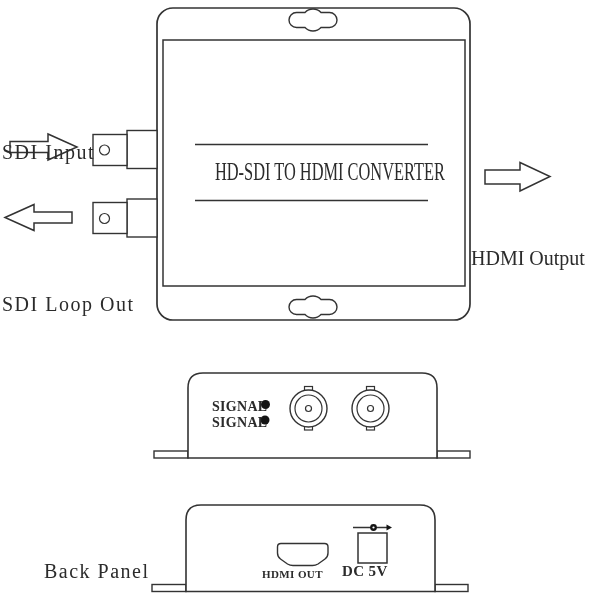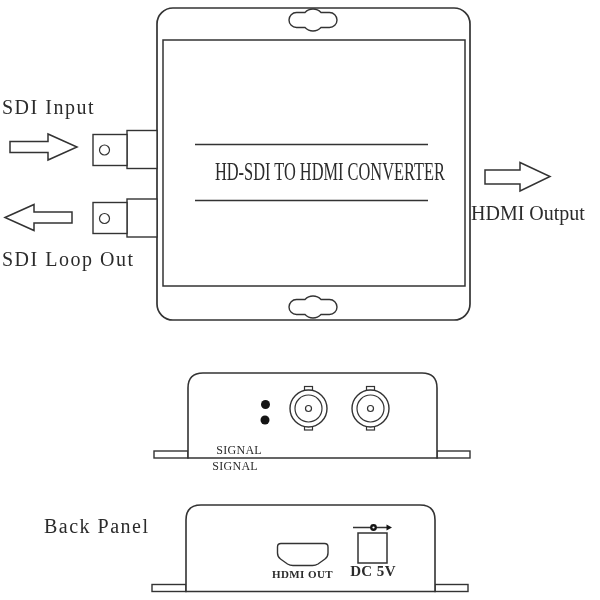"SDI Input" .big { margin-top: none -> 45px }
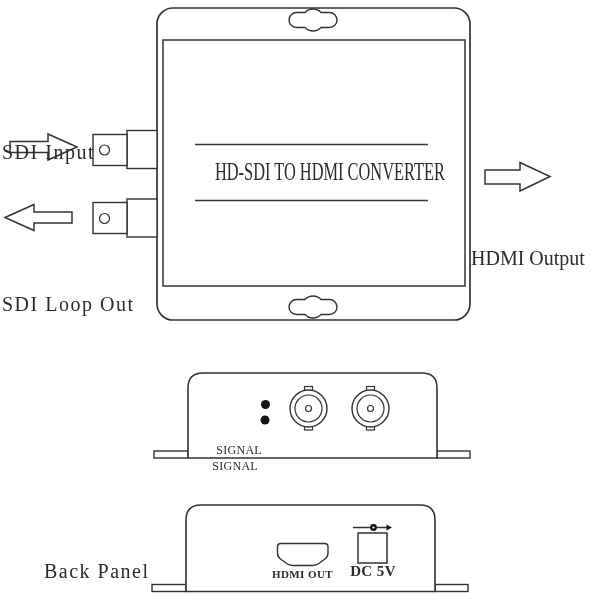"SIGNAL" .small { font-size: 12px -> 14px; font-weight: normal -> bold; margin-top: 44px -> none }
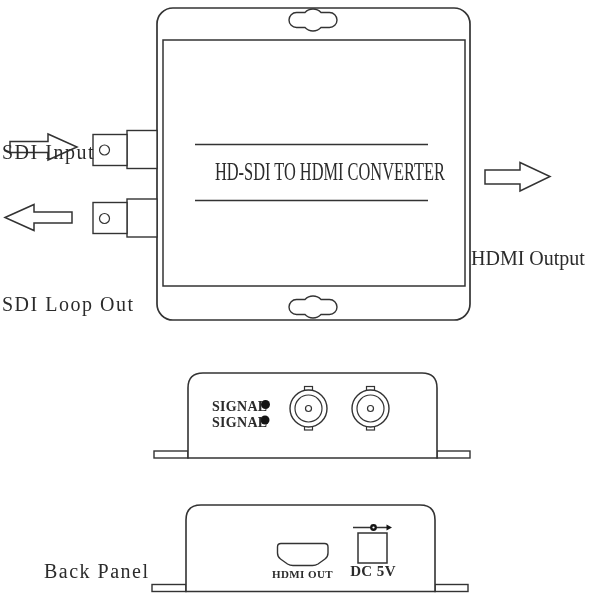"HDMI OUT" .port-label { text-align: center -> none }
